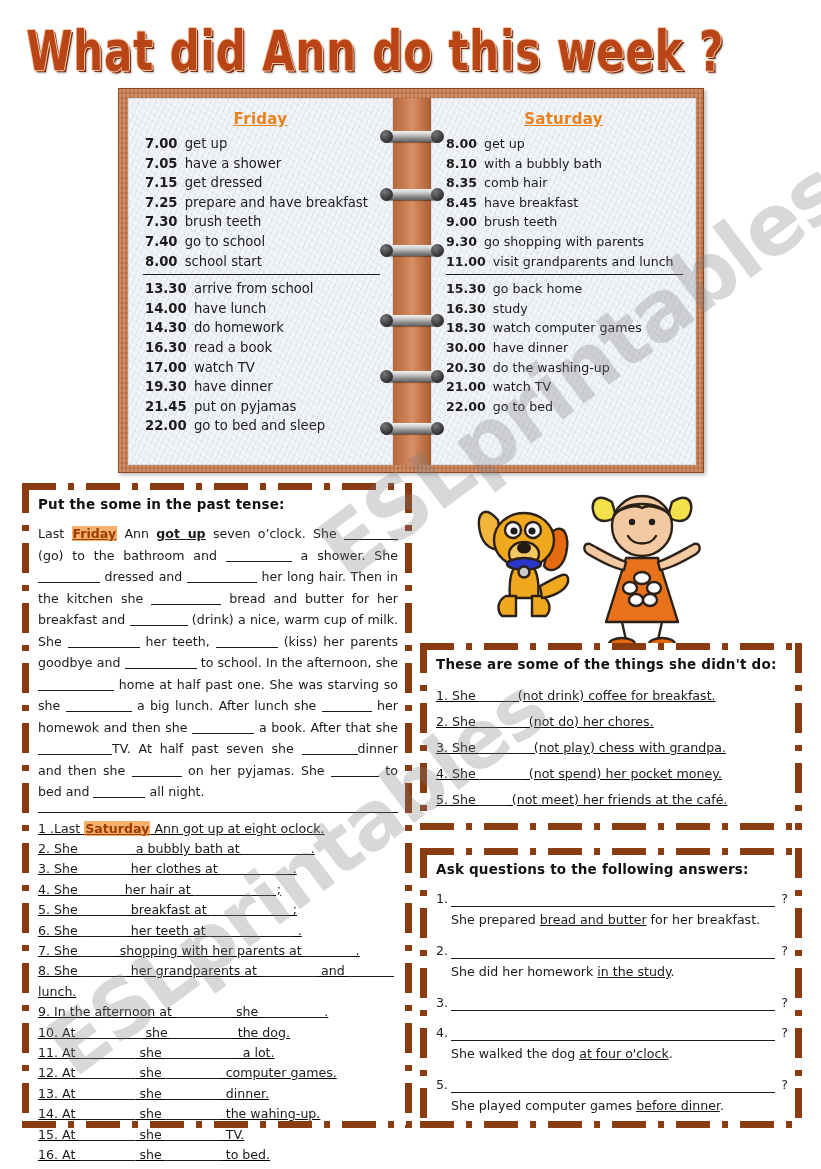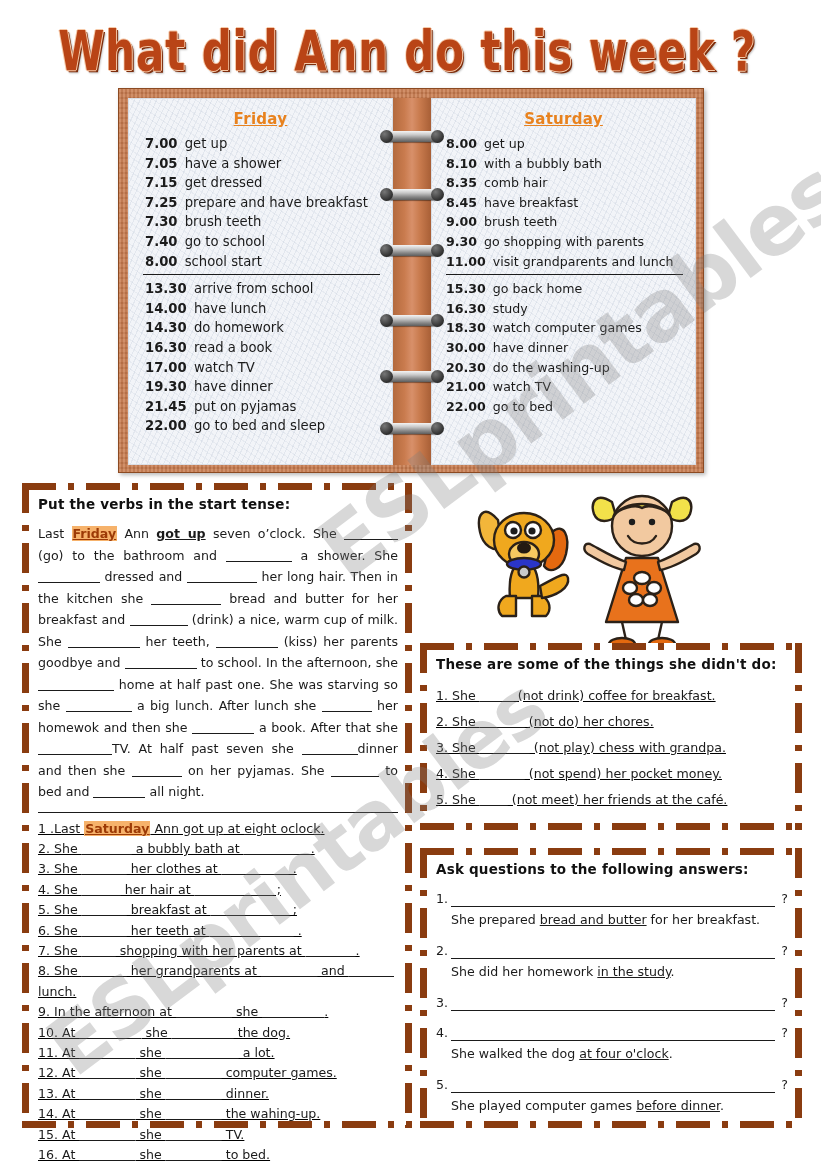"What did Ann do this" #title { margin-left: 32px -> none }
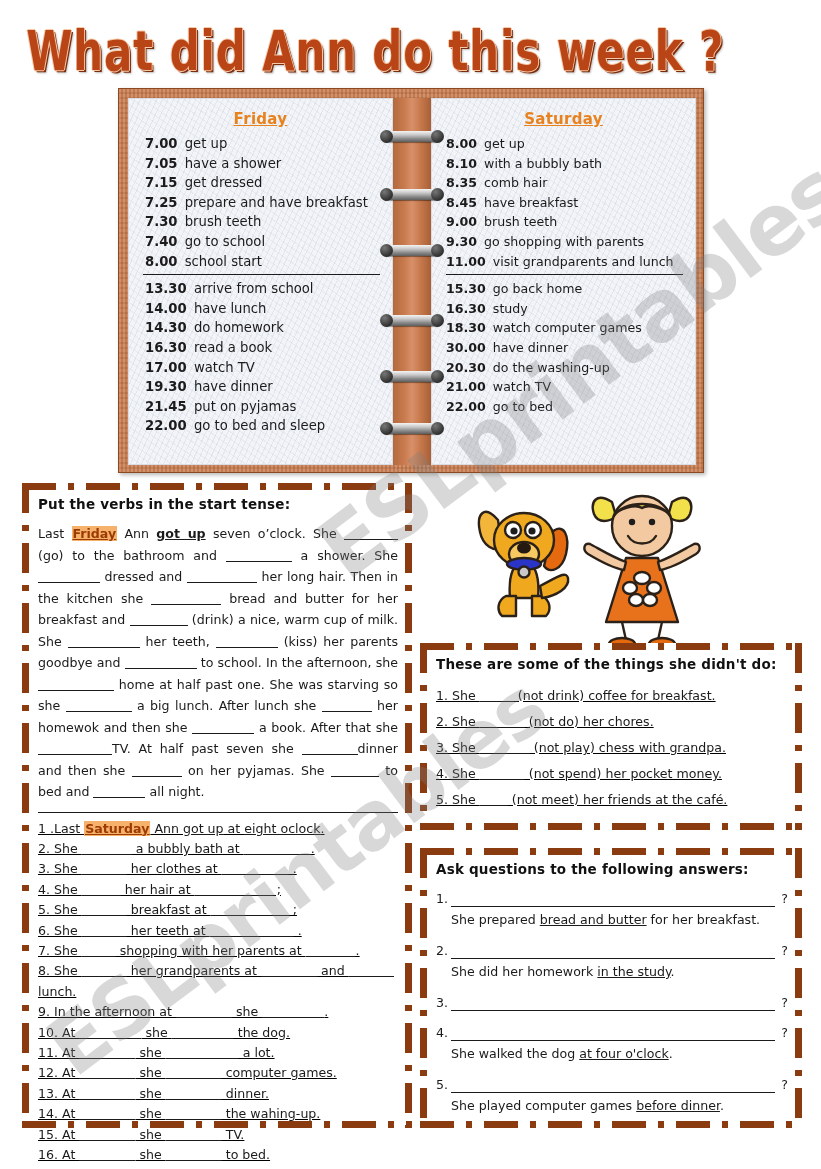"Put the verbs in the" div.box-head { text: verbs in the start -> some in the past }
